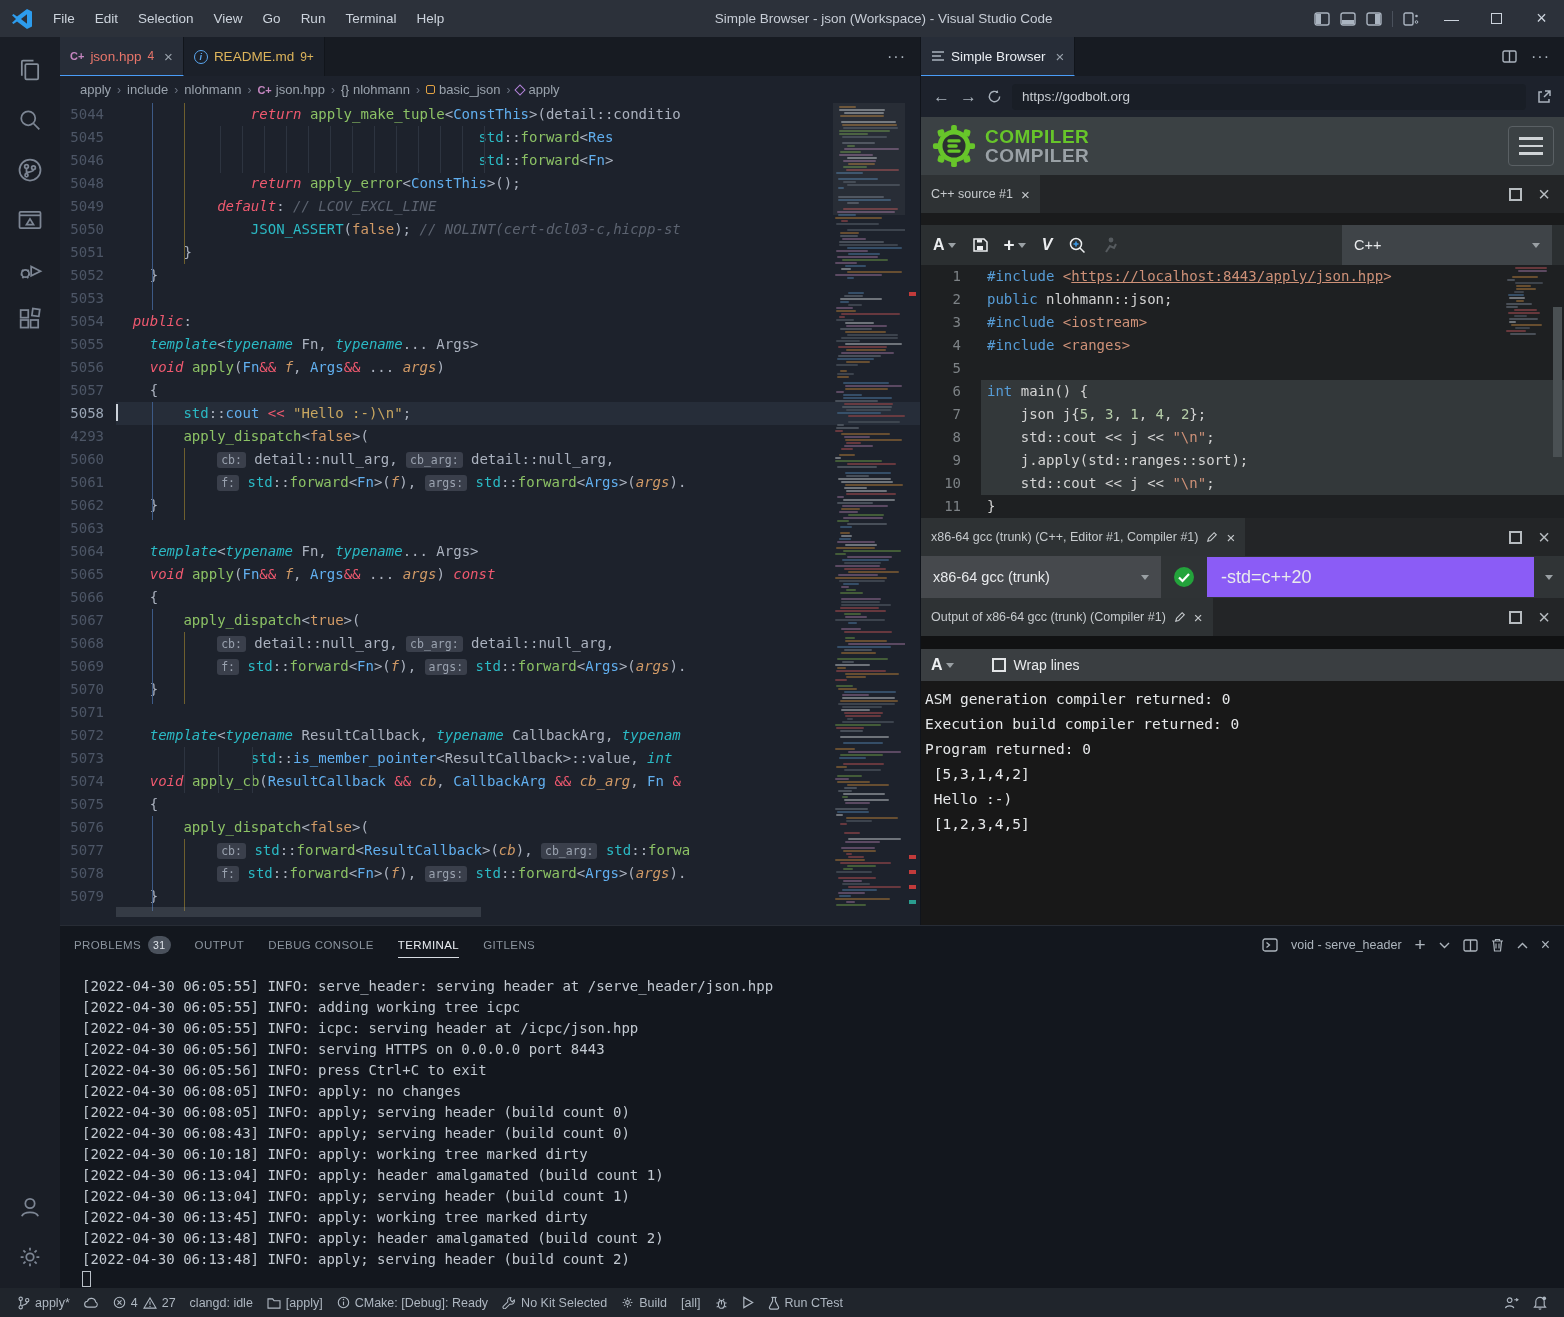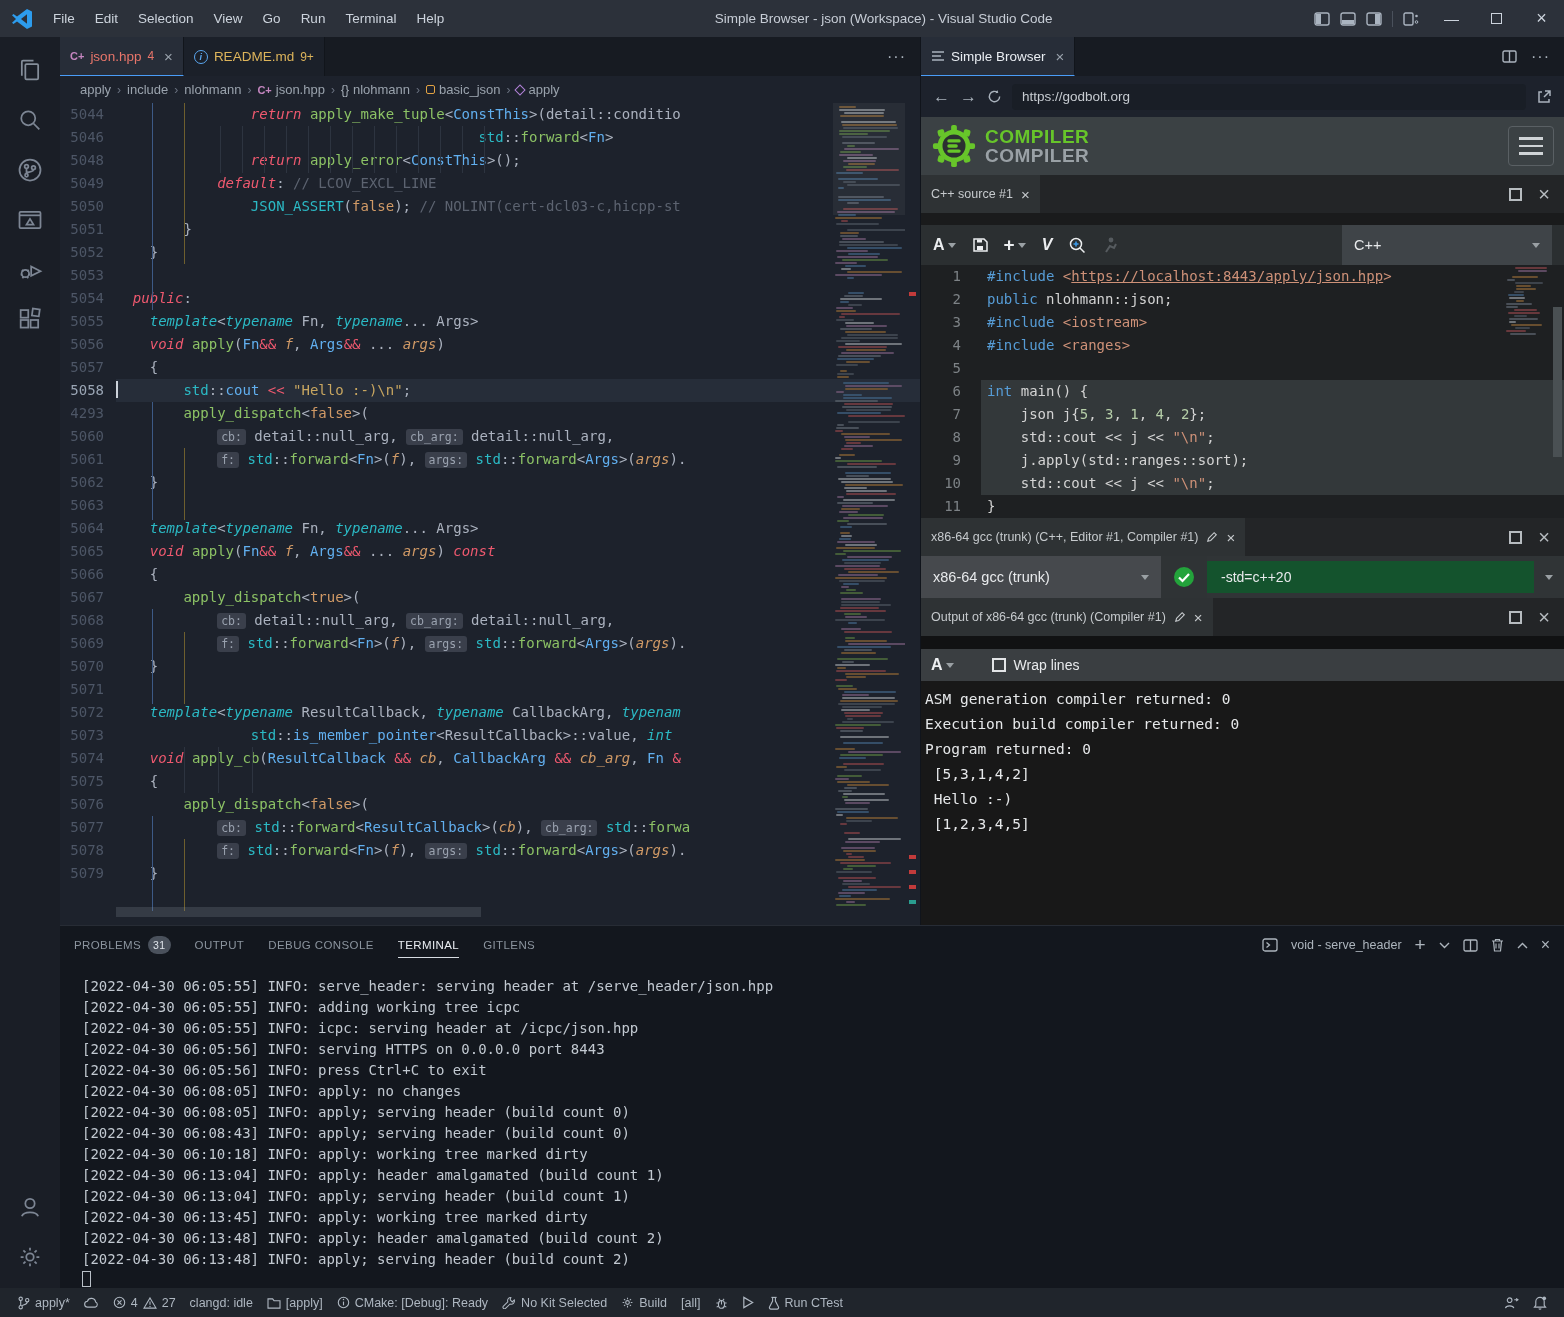"5045" div.crow { html: none -> <div><span>5045</span><span><span> </span><span>std</span><span>::</span><span>forward</span><span>&lt;</span><span>Res</span></span></div> }
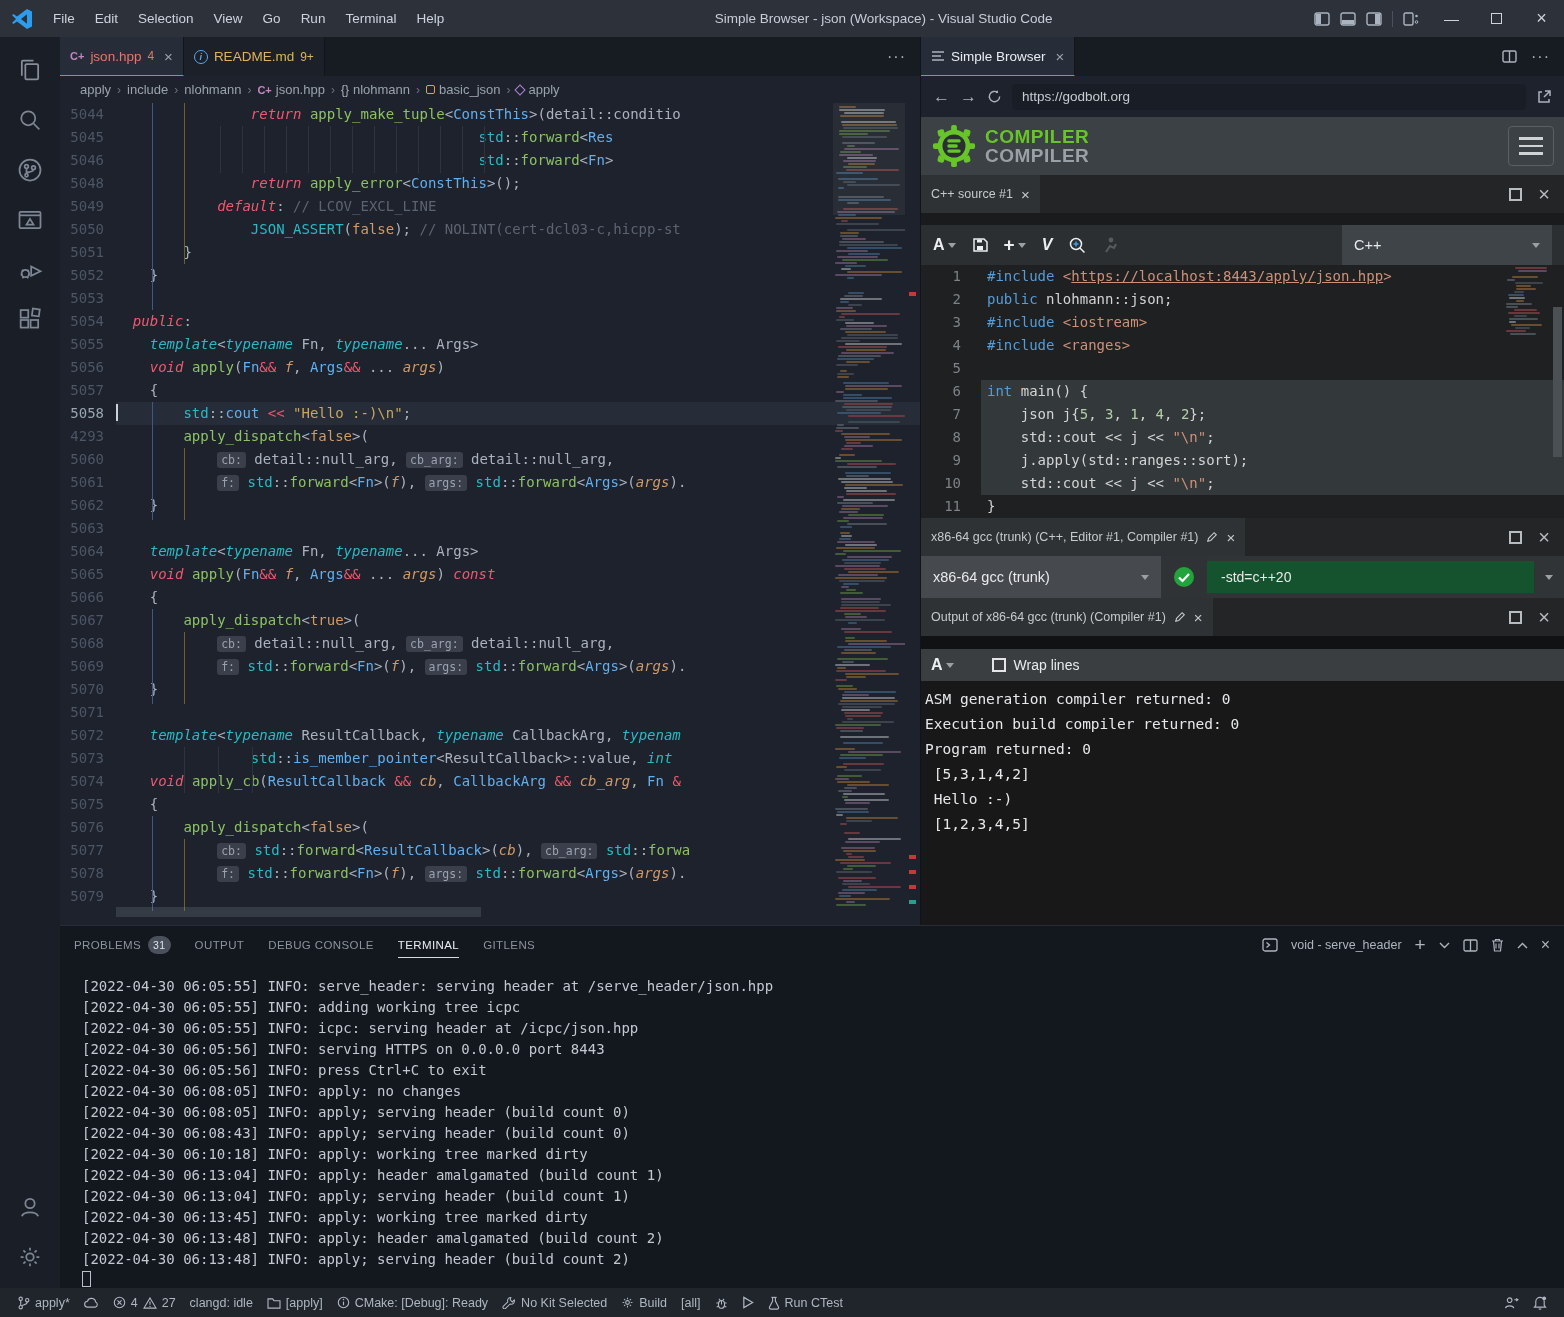"// LCOV_EXCL_LINE" .tk-cm { font-style: none -> italic }
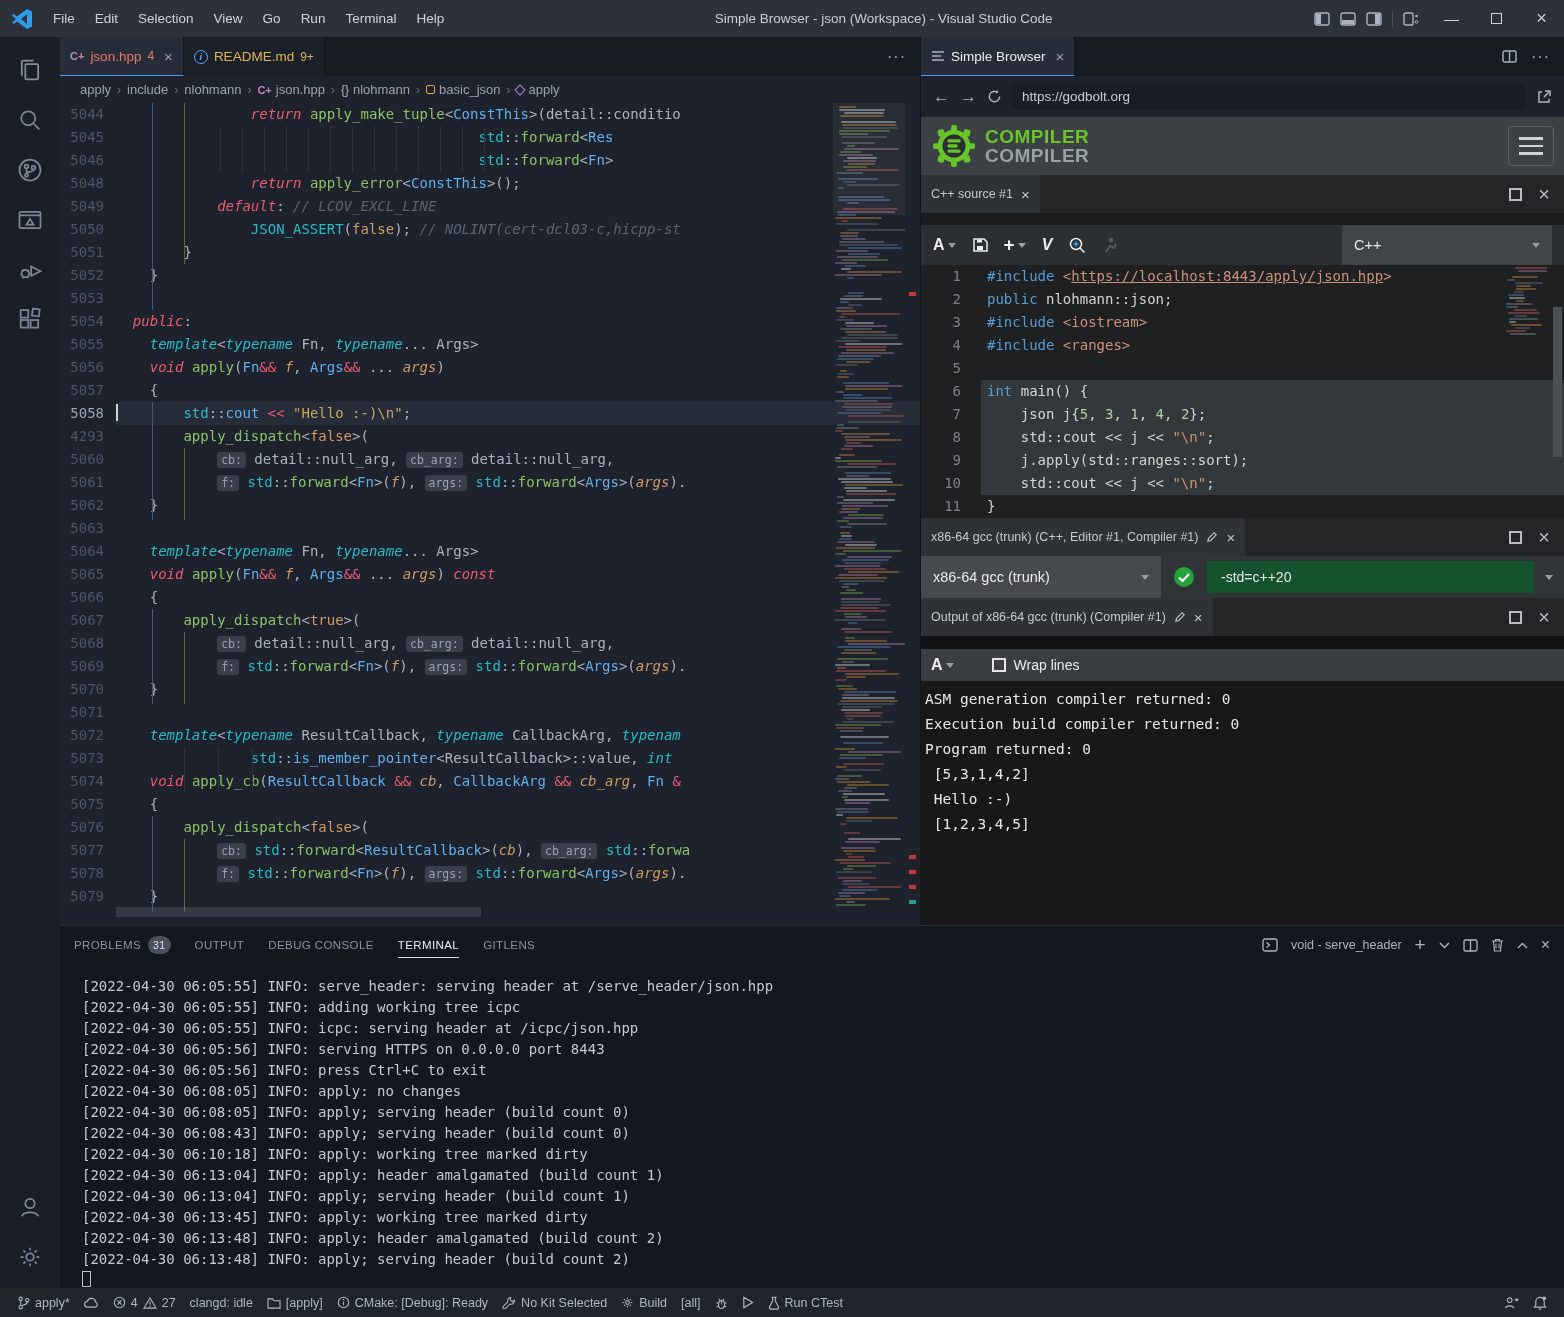"-std=c++20" .opts { background: #14532d -> #8b5cf6; font-size: 14px -> 18px; height: 32px -> 40px }
